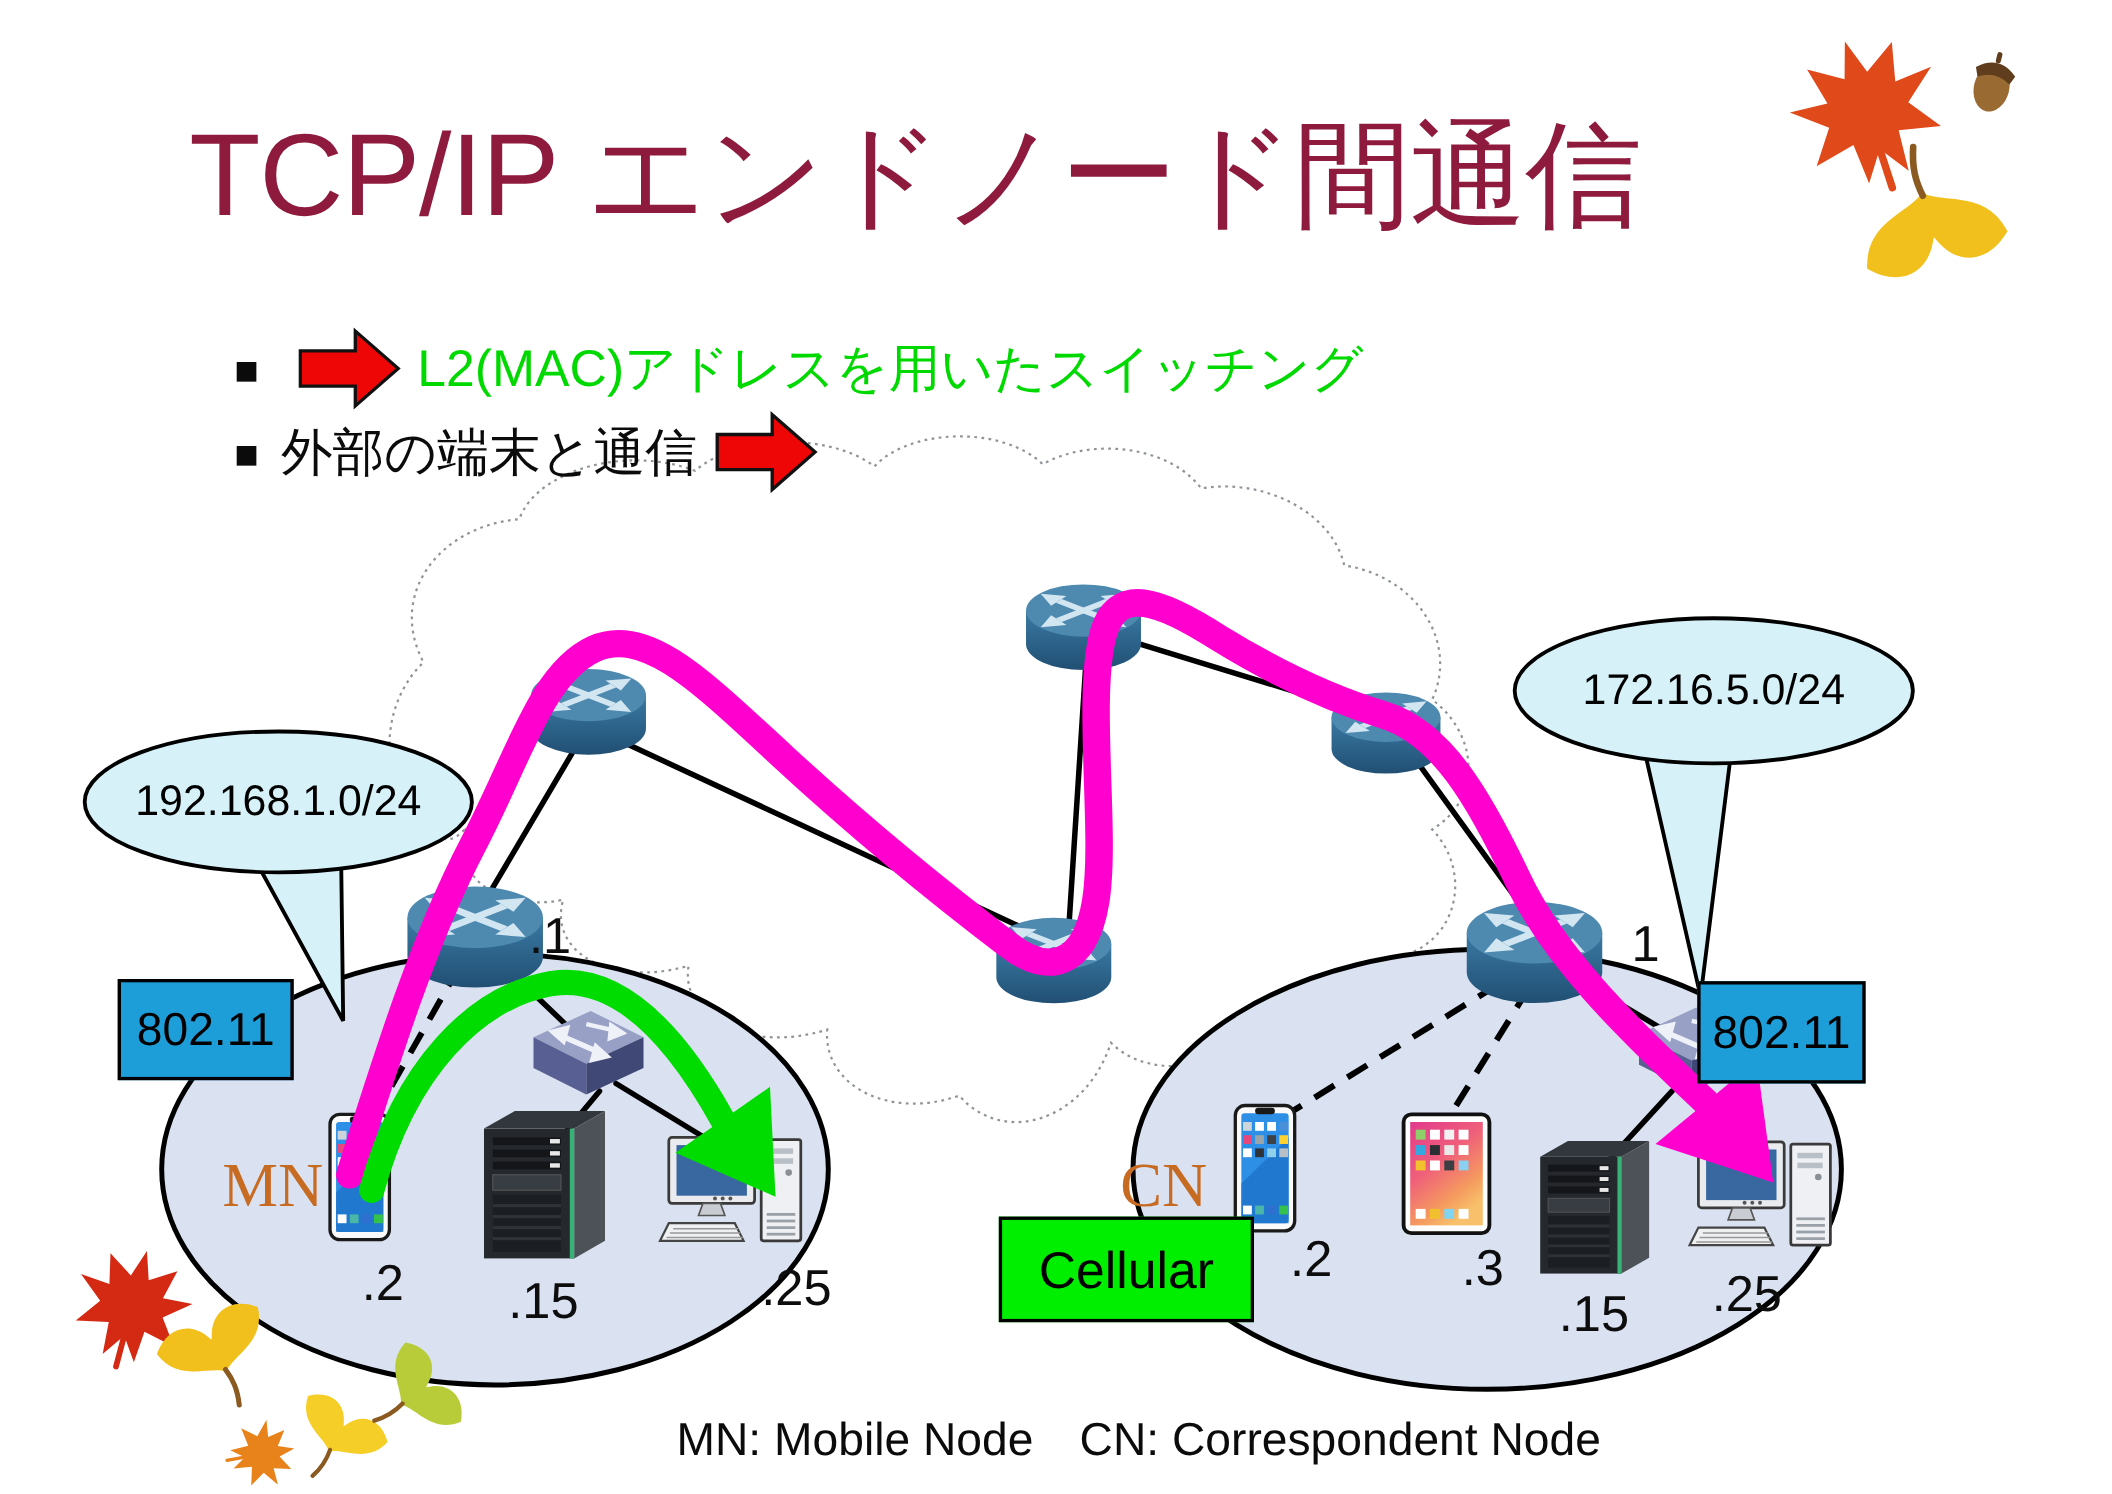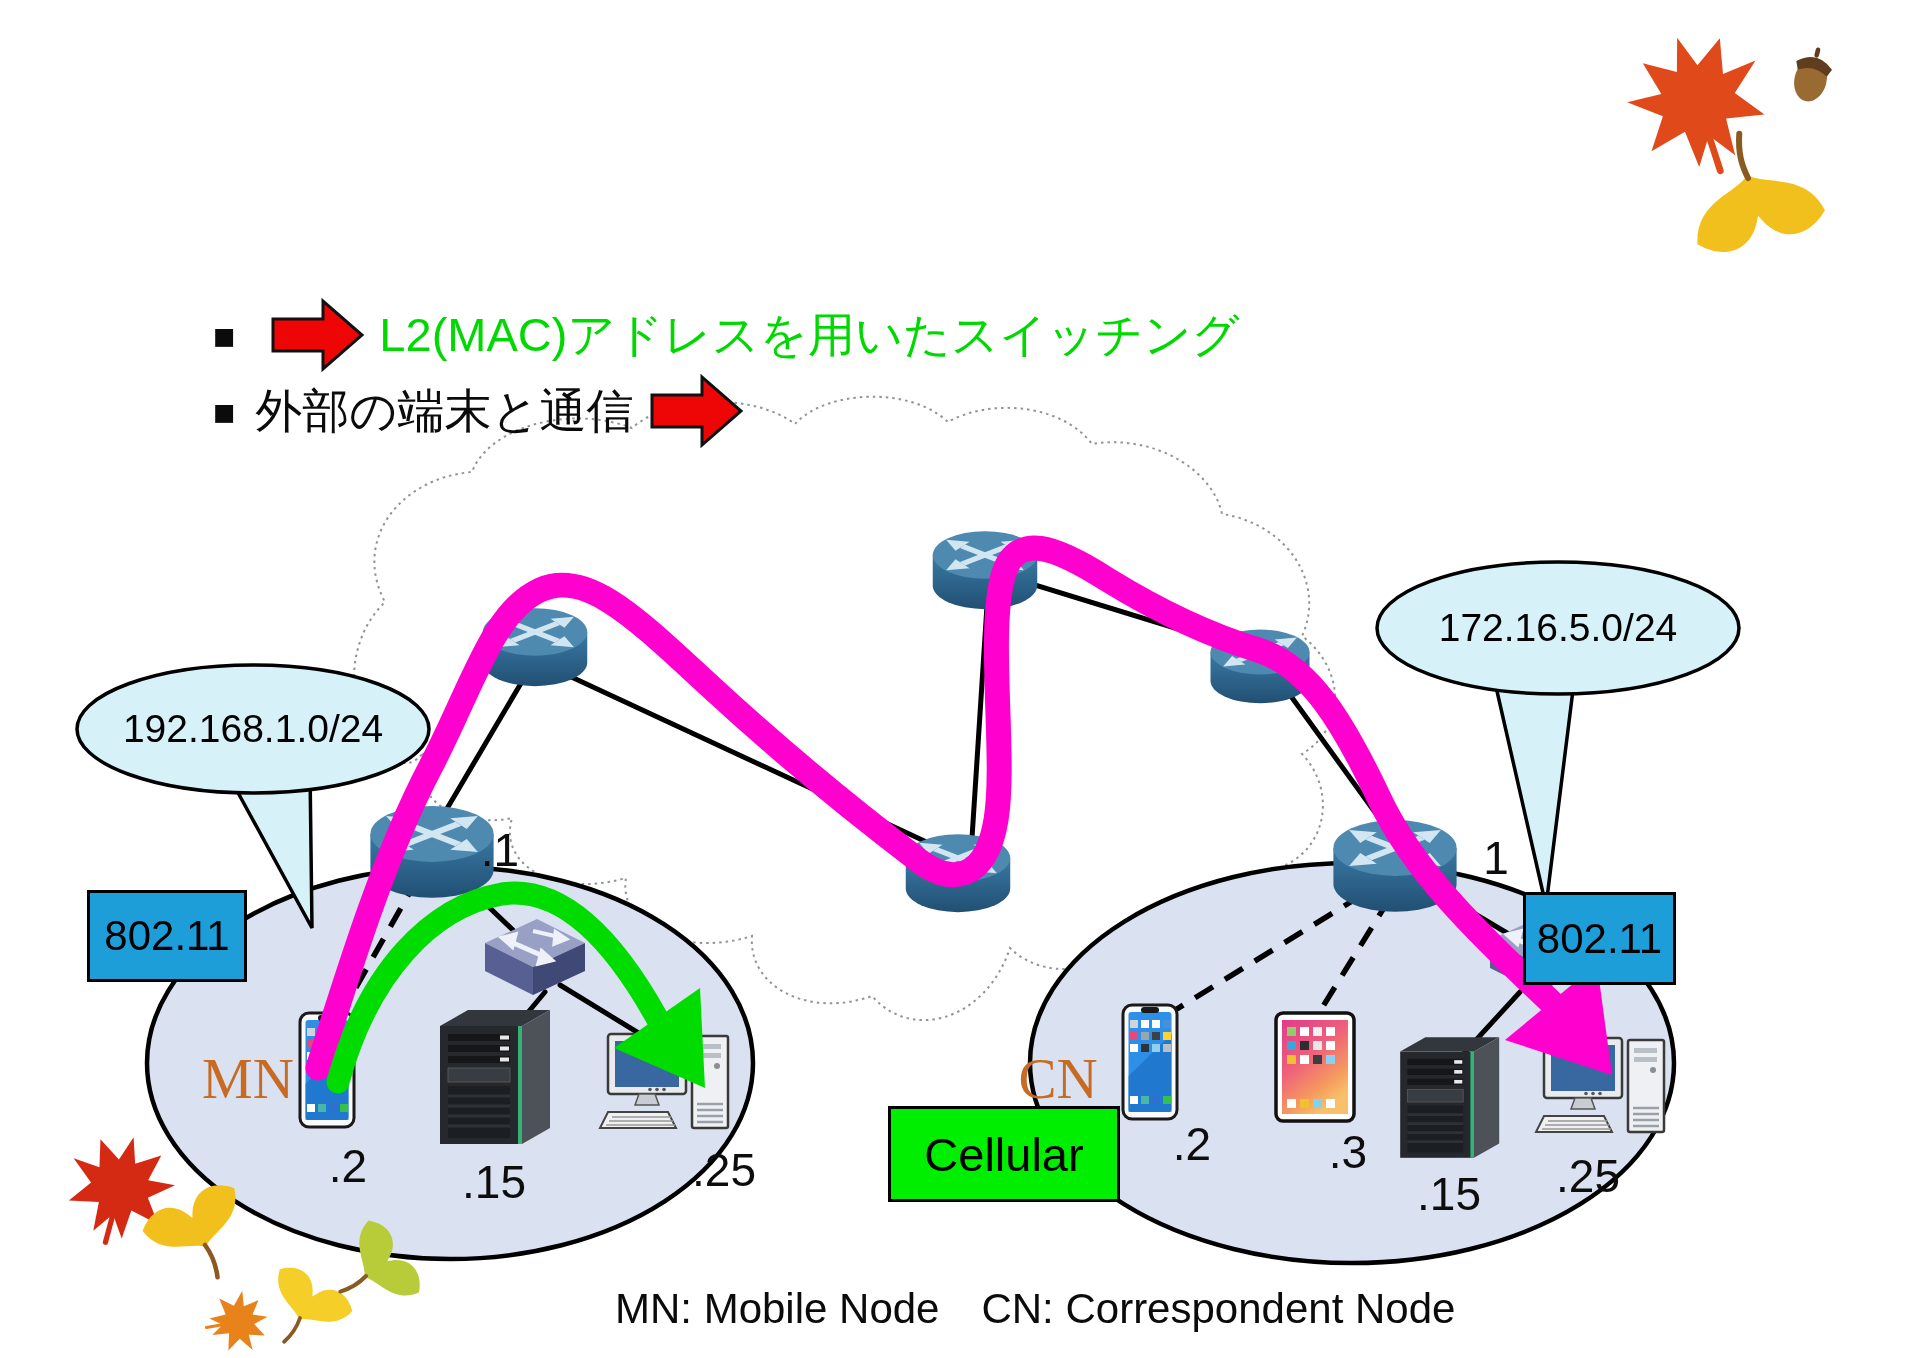"TCP/IP エンドノード間通信" div.title { html: none -> <div>TCP/IP エンドノード間通信</div> }
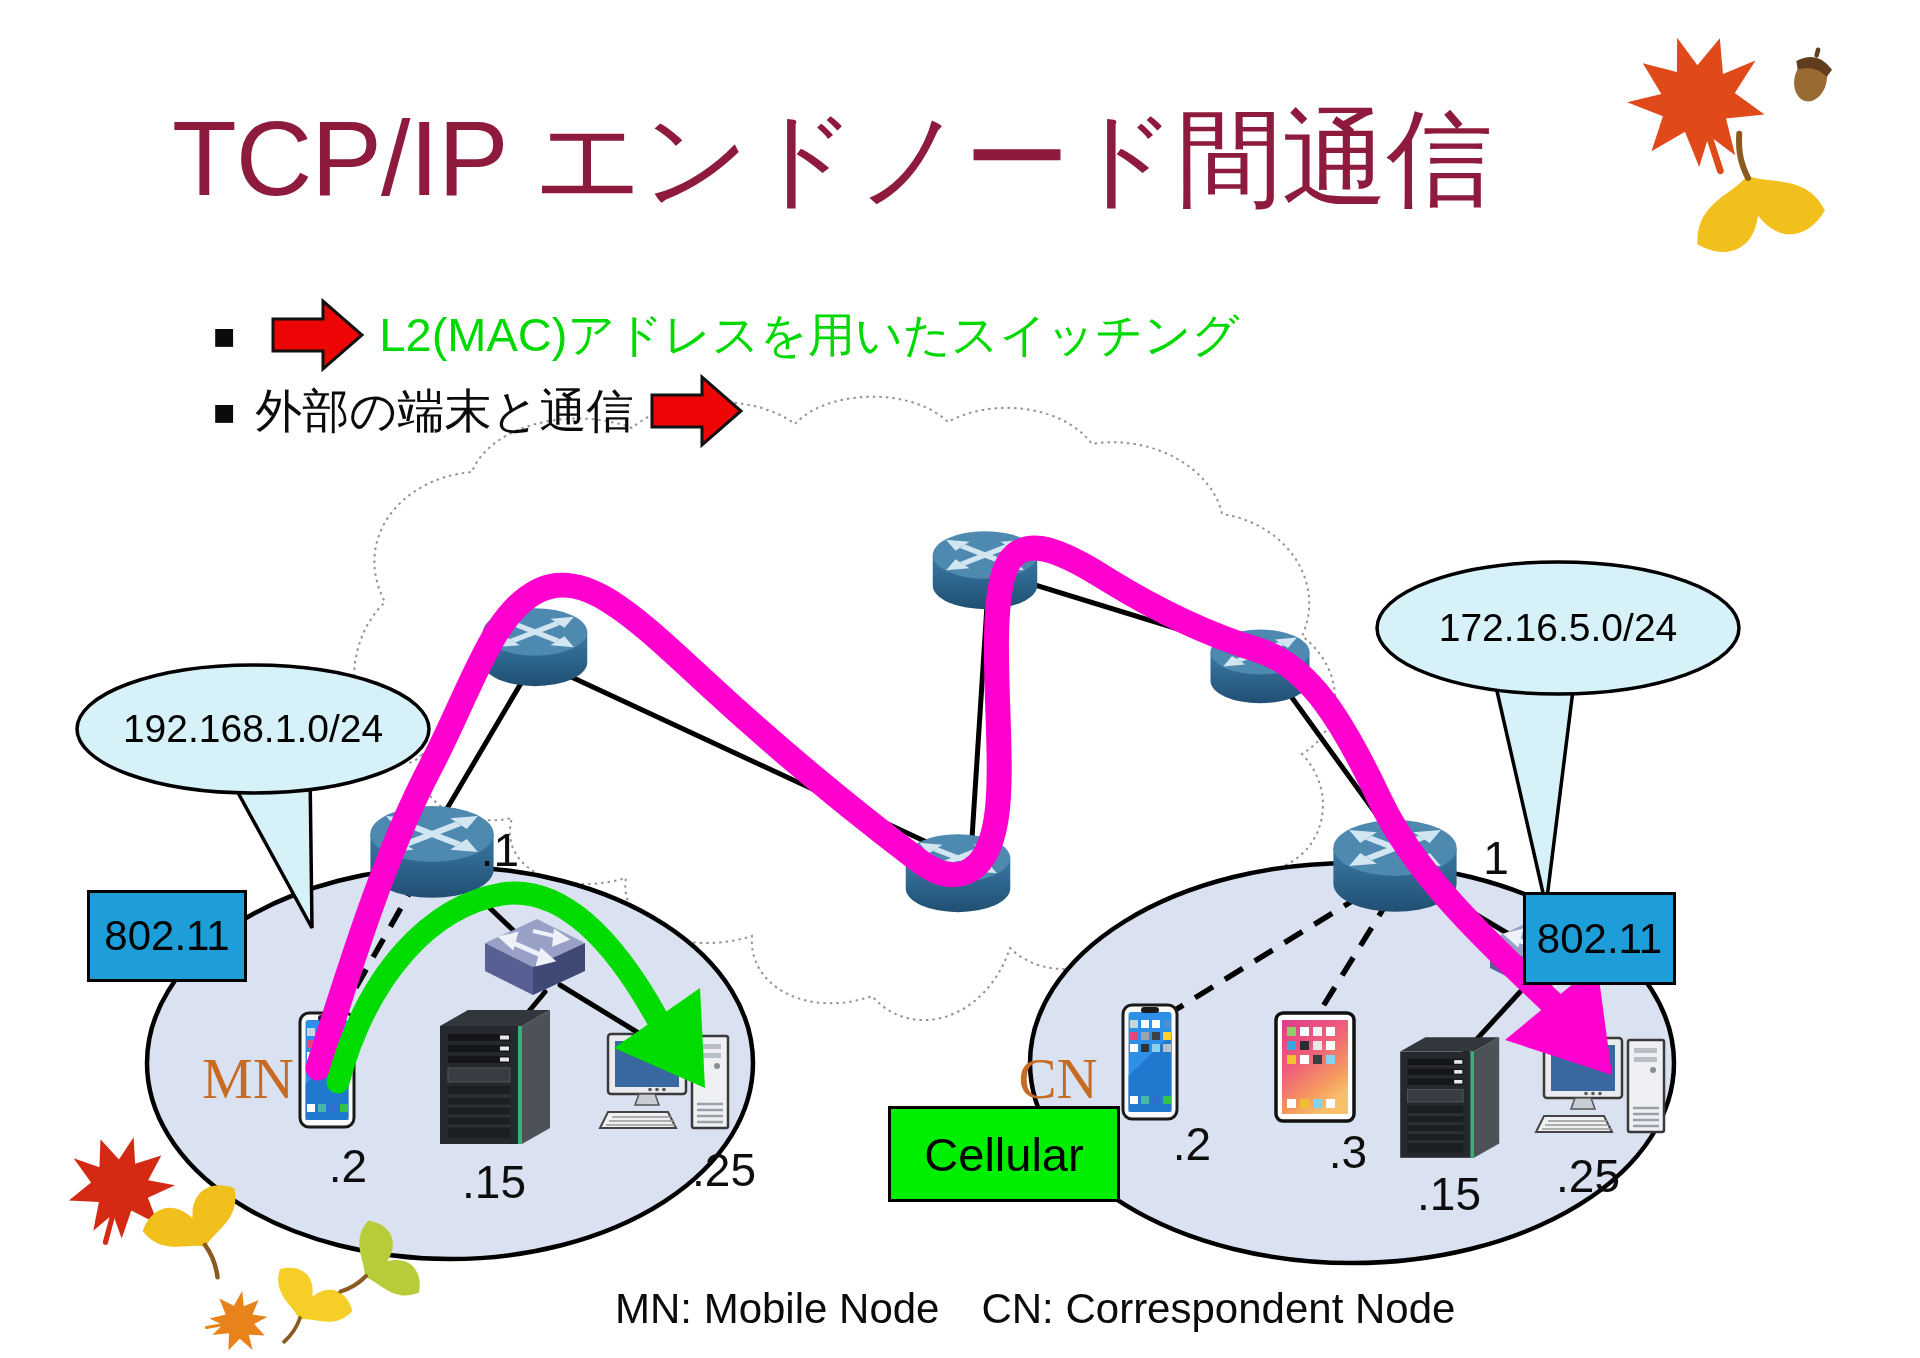"802.11" .badge { margin-left: none -> 20px }
